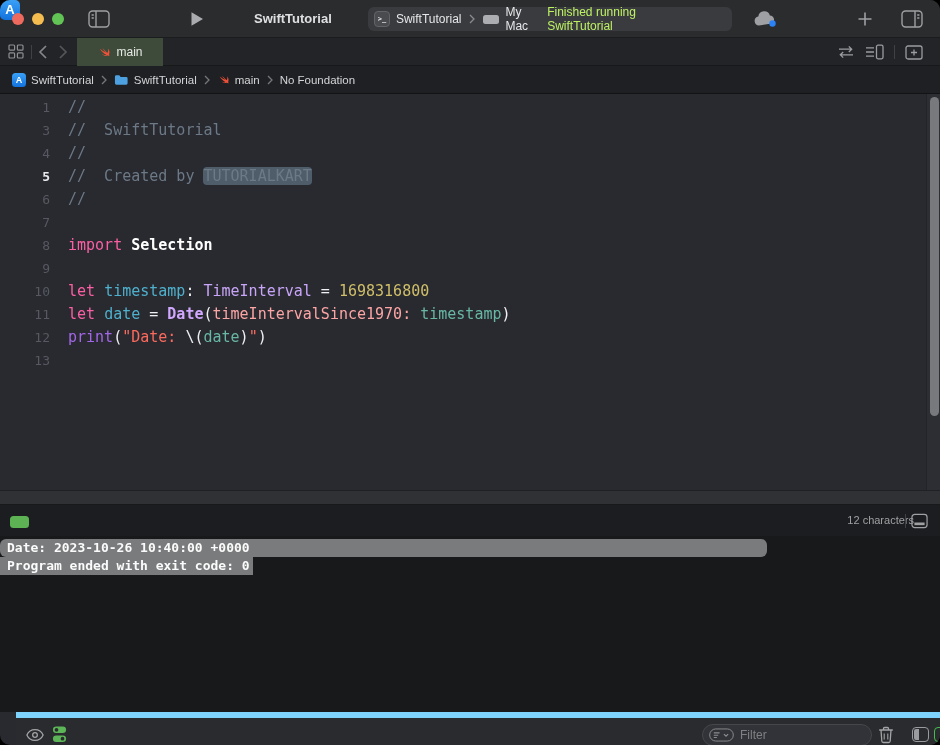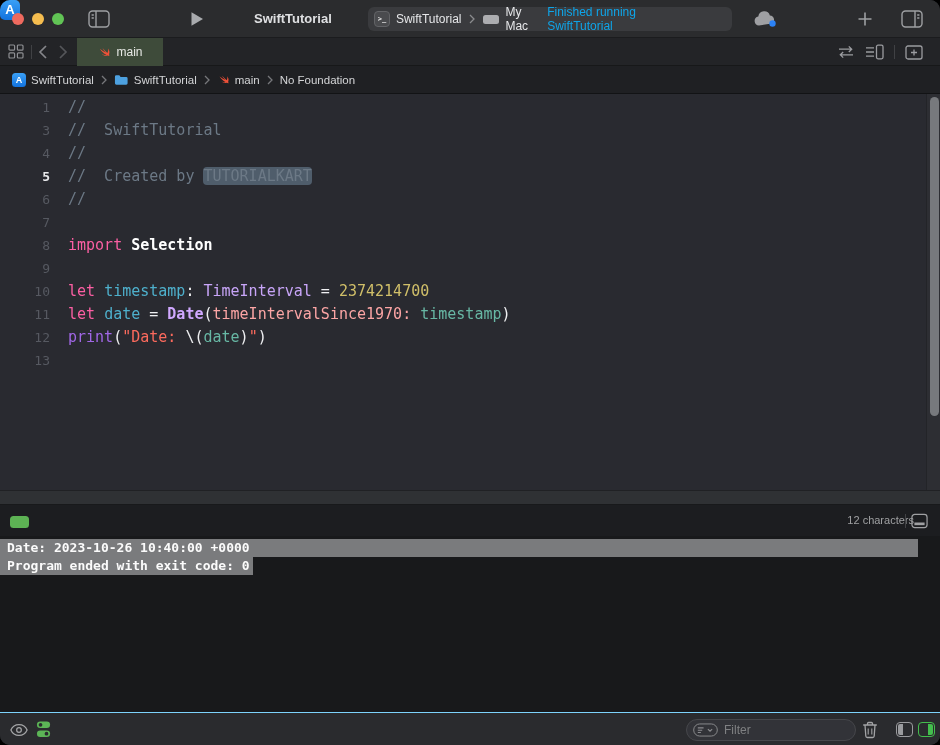"Finished running SwiftTutorial" #scheme-status { color: #0ea5e9 -> #bef264 }
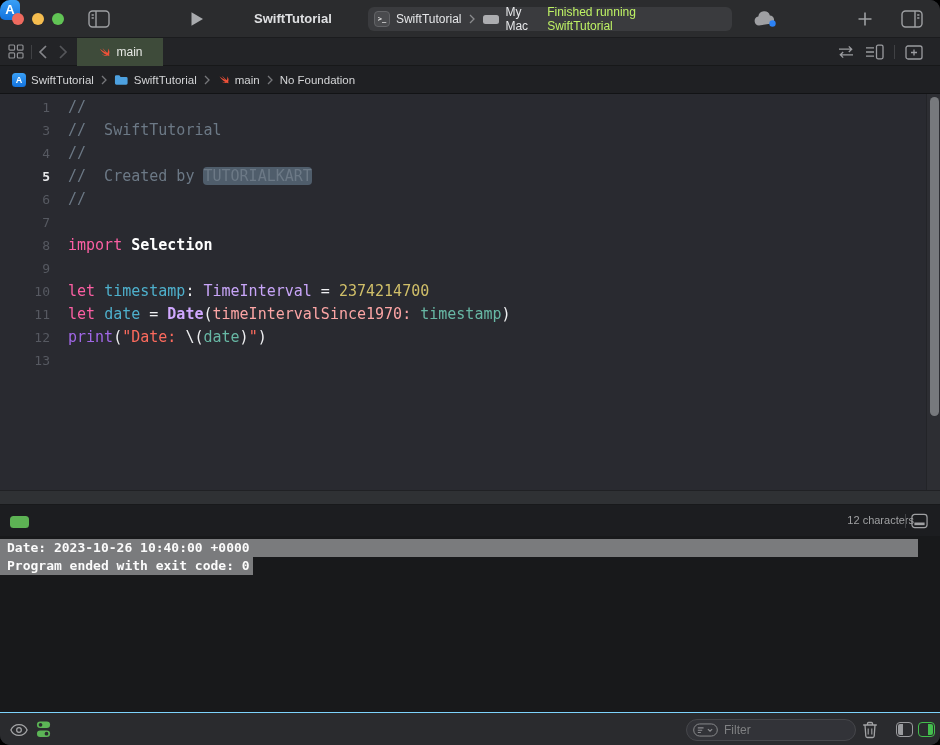"2374214700" span.num { text: 2374214700 -> 1698316800 }
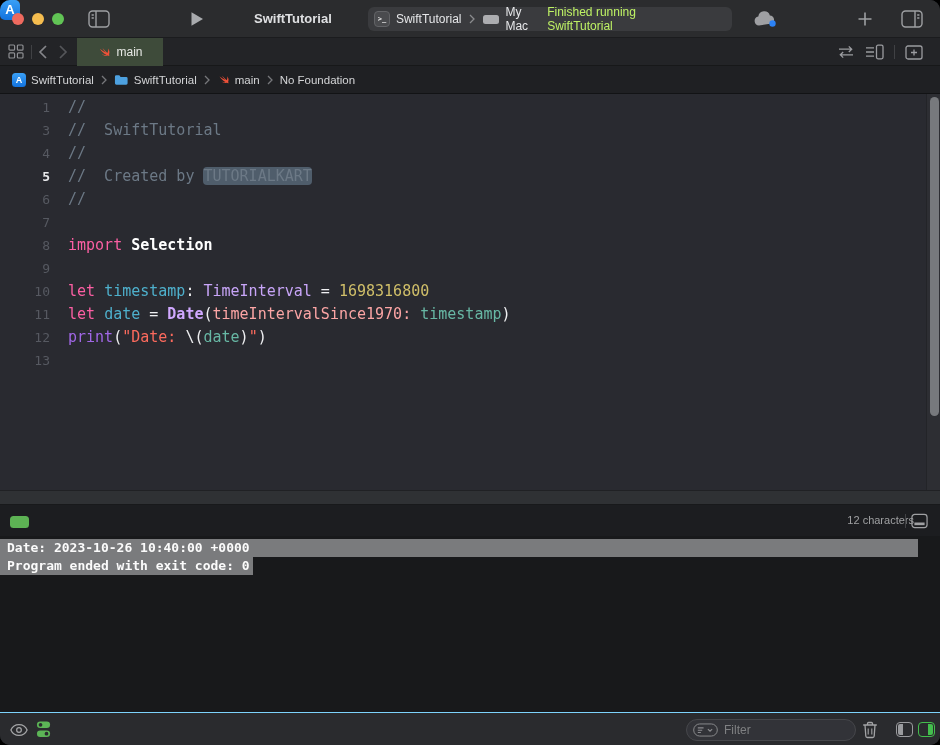"Date: 2023-10-26 10:40:00 +0000" .console-line.hl-full { border-radius: none -> 6px; width: 918px -> 767px }
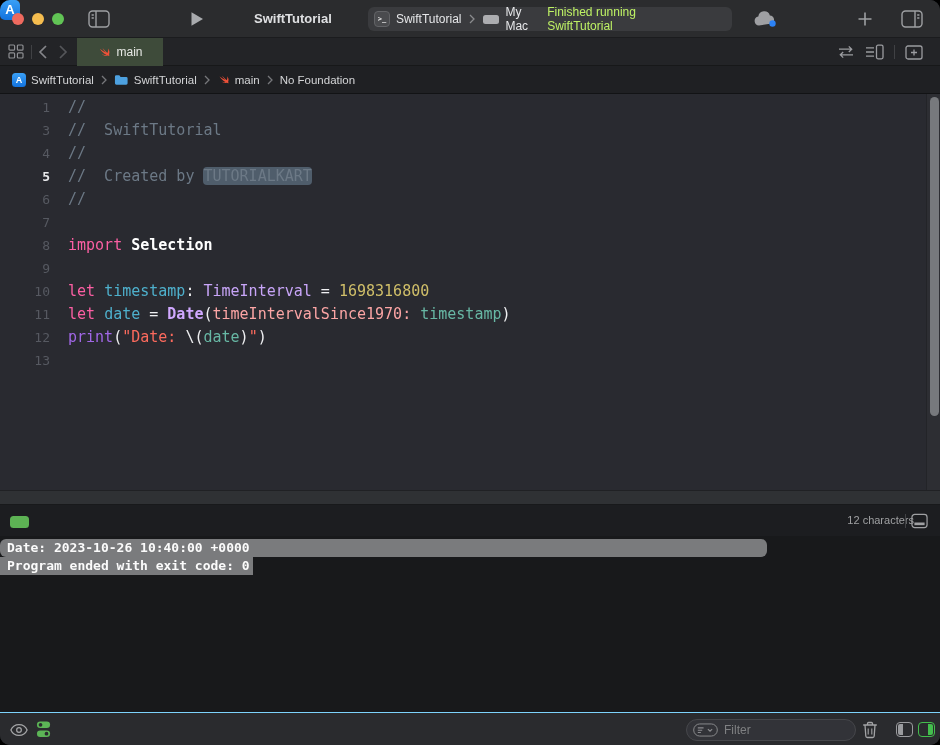"Filter" #bottombar { border-top: 1px solid #7dd3fc -> 6px solid #7dd3fc; left: 0 -> 16px }
